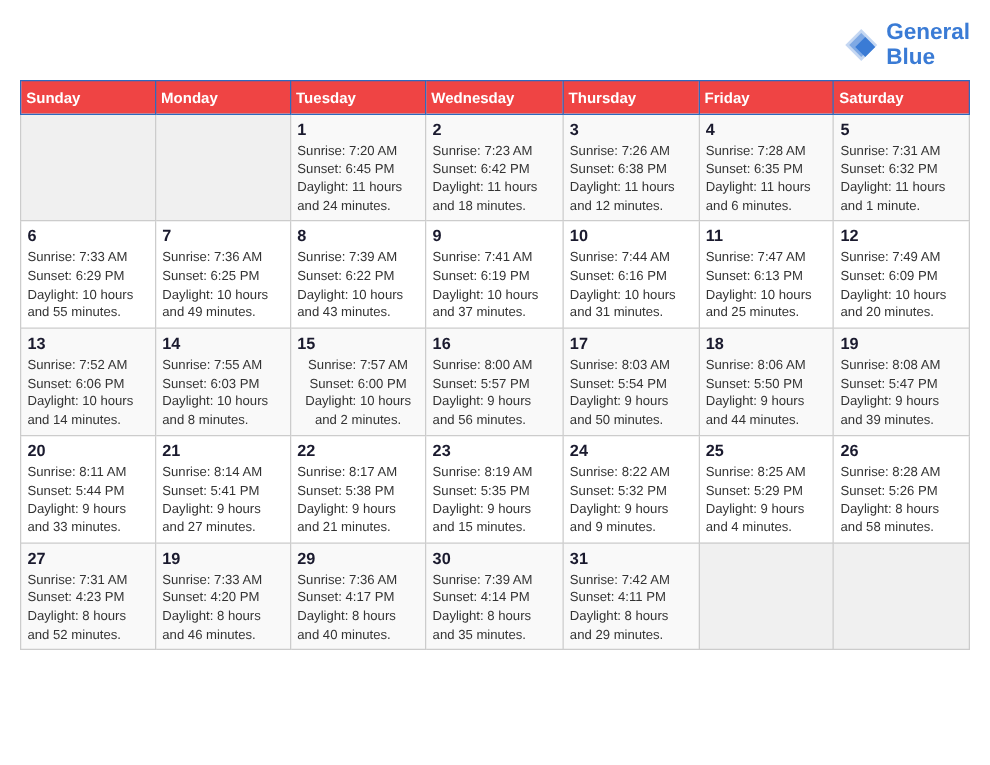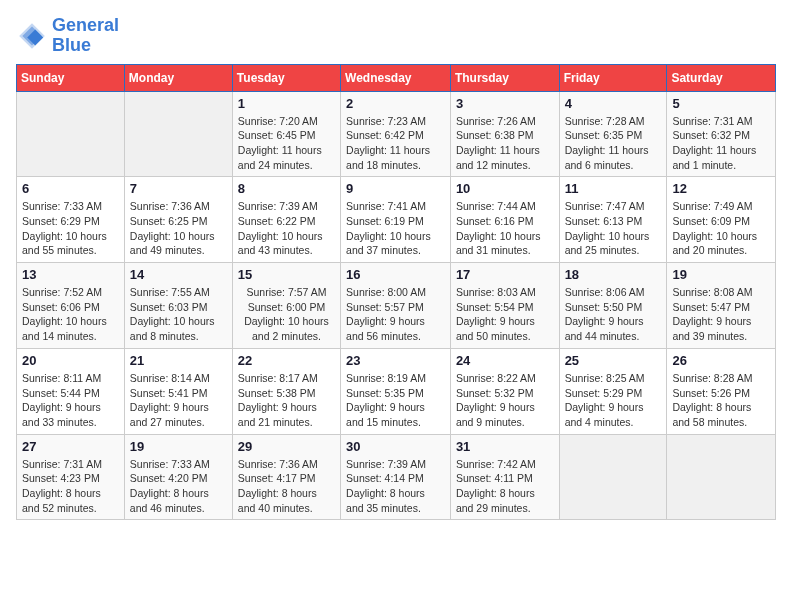"General" .header-area { flex-direction: column -> none }
